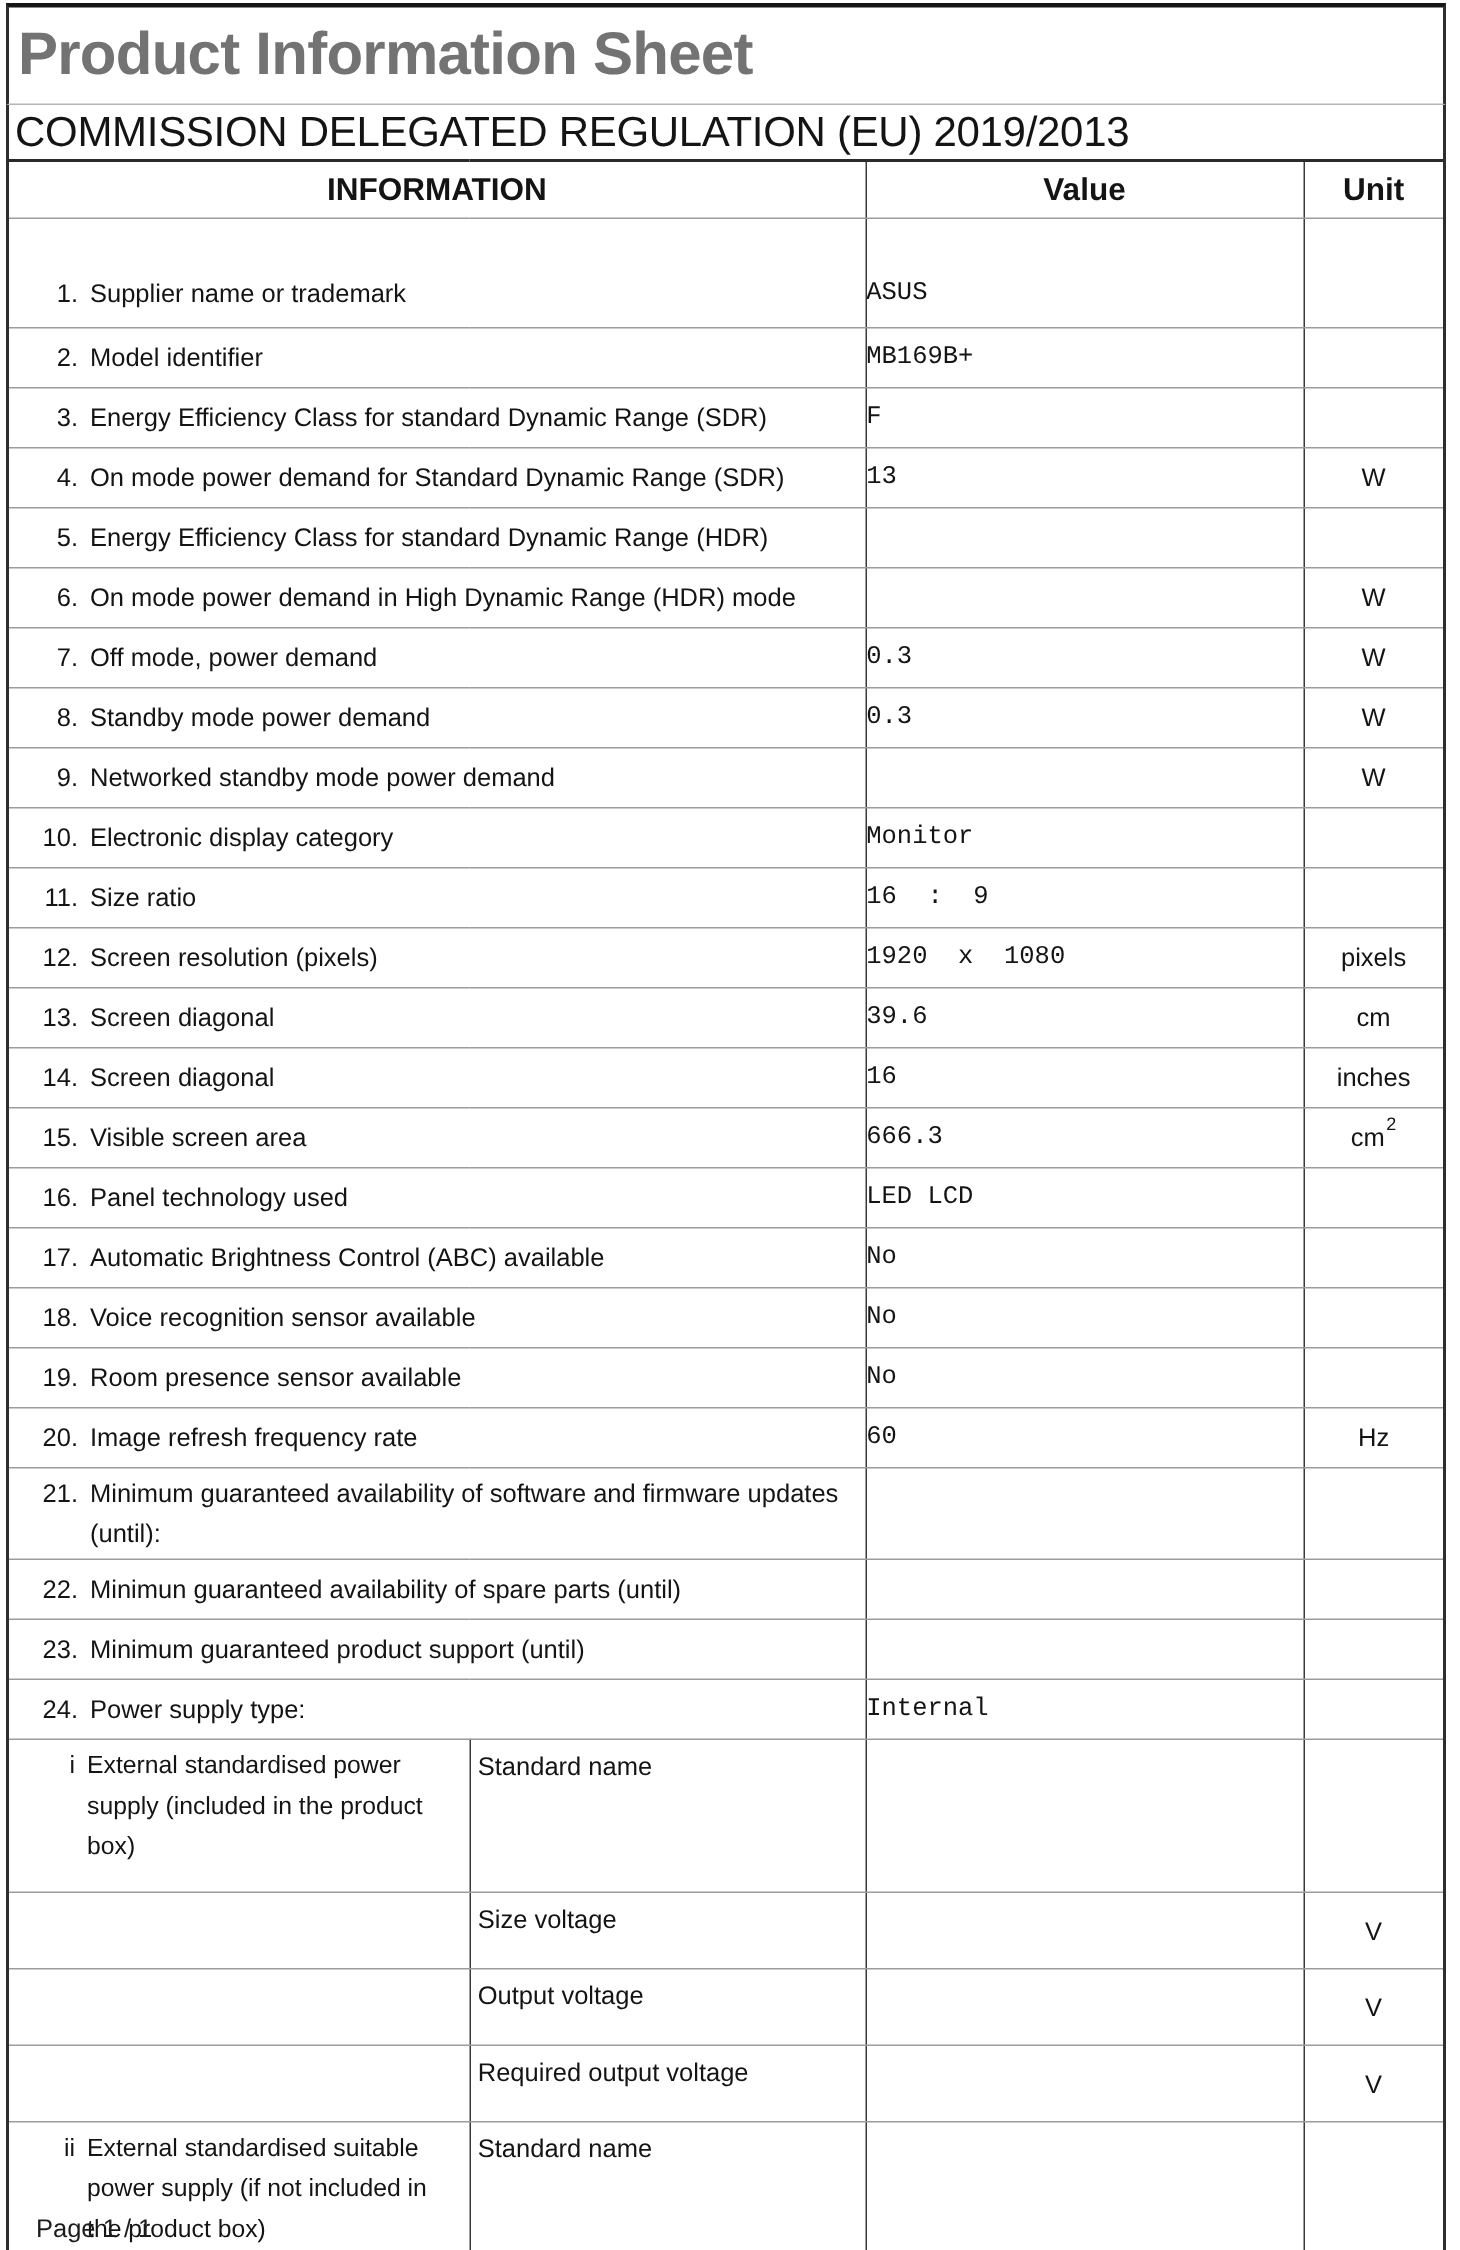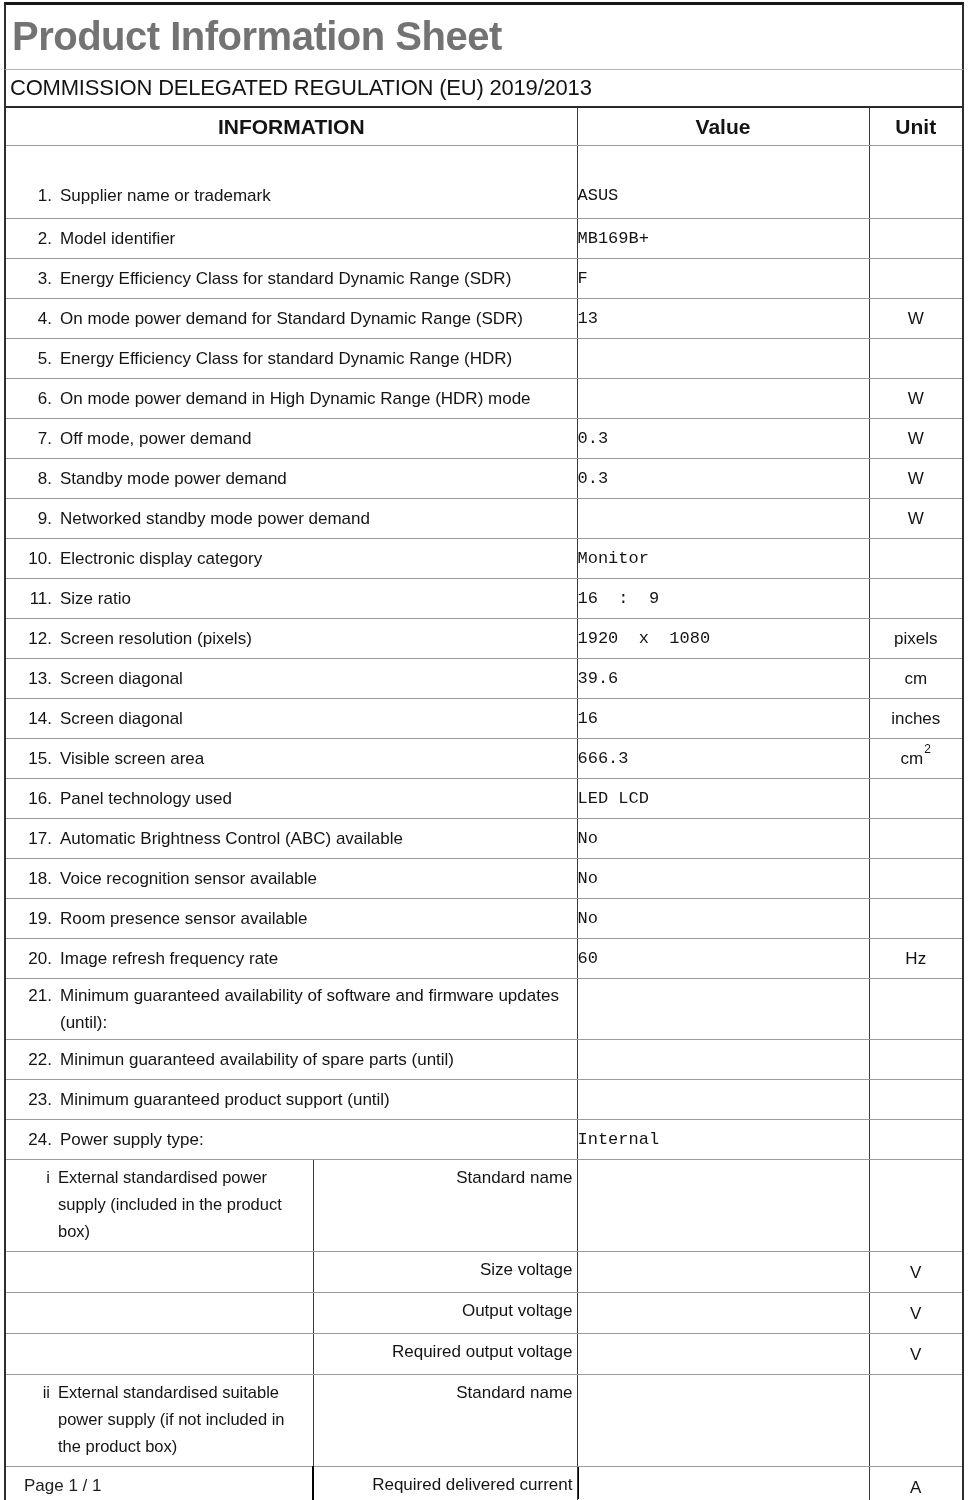"COMMISSION DELEGATED REGULATION (EU)" .page-subtitle { font-size: 22px -> 28px }
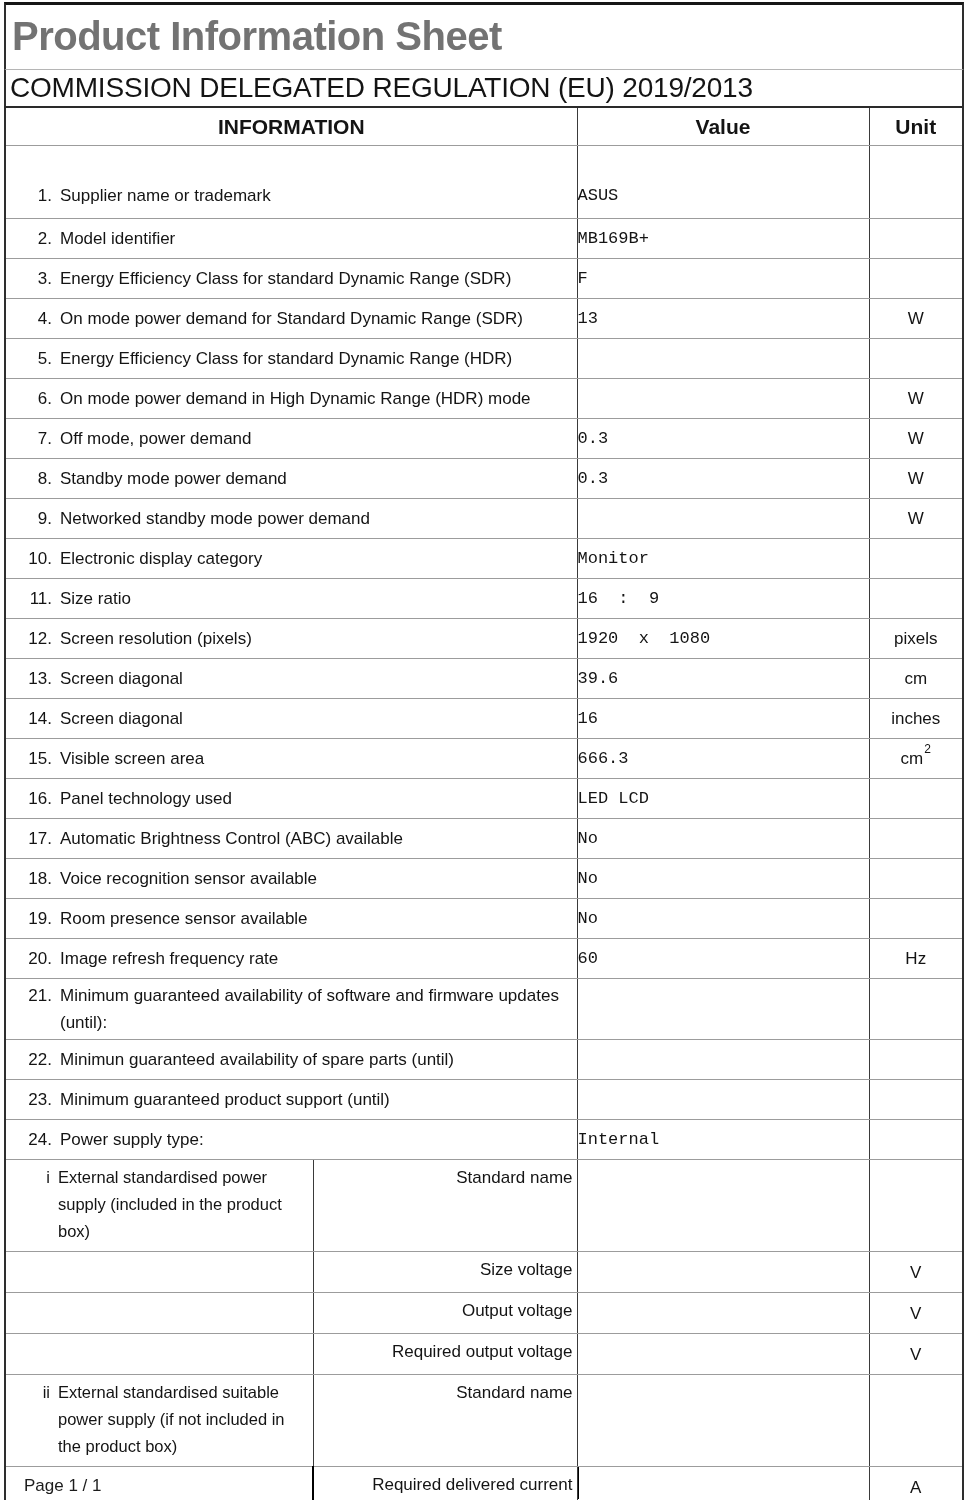"i External standardised power supply" tr.ps td.desc { padding: 4px 6px 3px 52px -> 4px 6px 13px 52px }
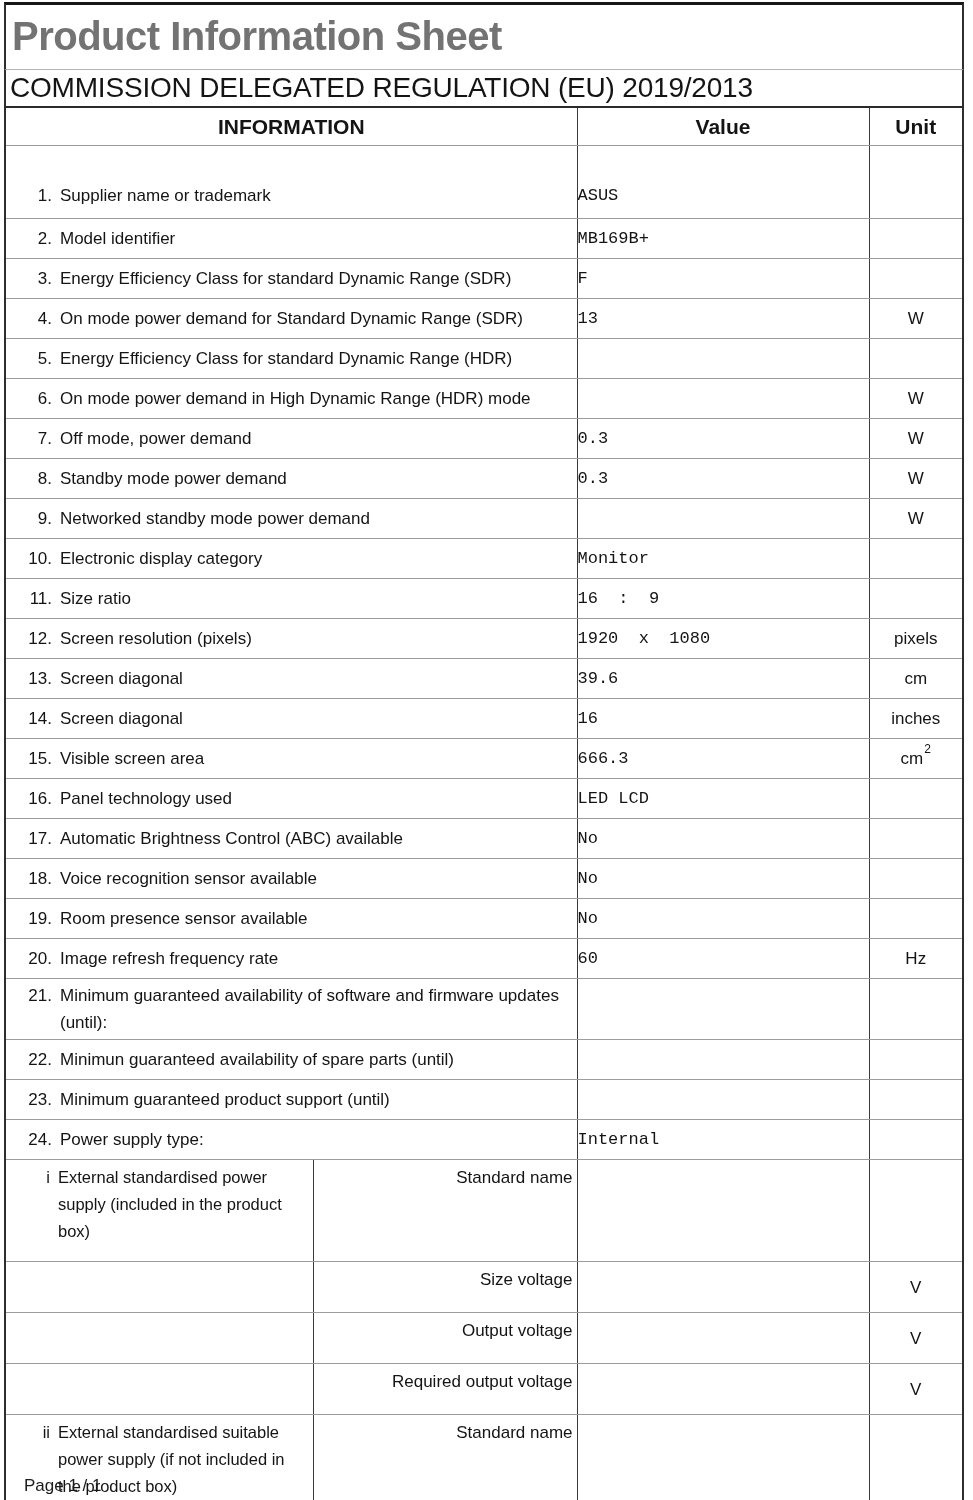"Standard name" tr.ps td.sub { text-align: right -> left }
